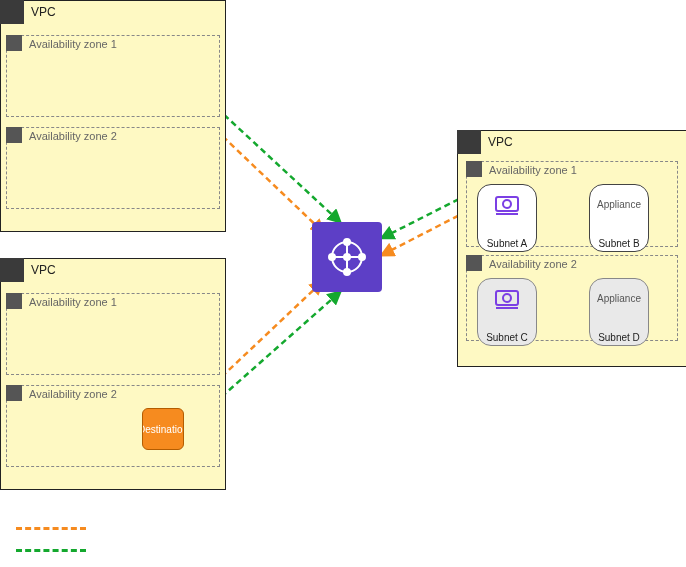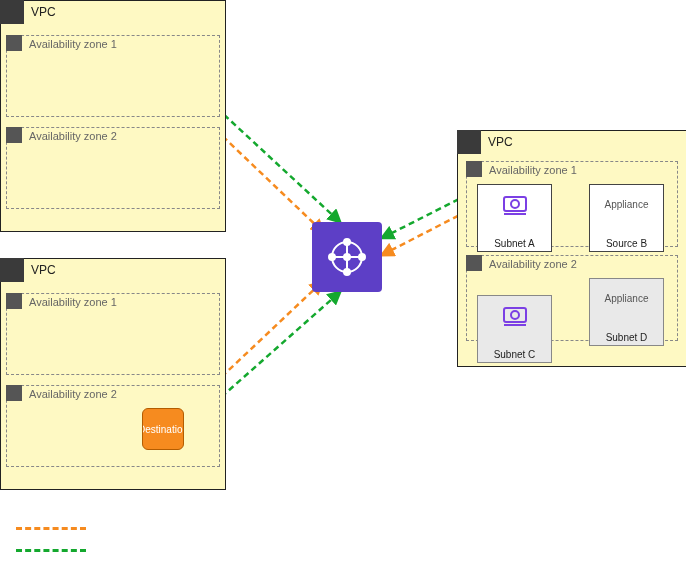"Appliance" .subnet { border-radius: 0 -> 14px; width: 75px -> 60px }
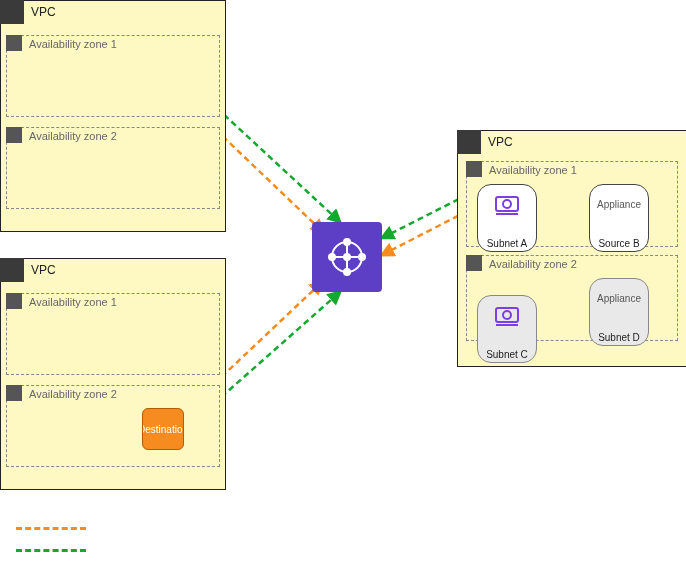"Source B" div.label { text: Source -> Subnet }
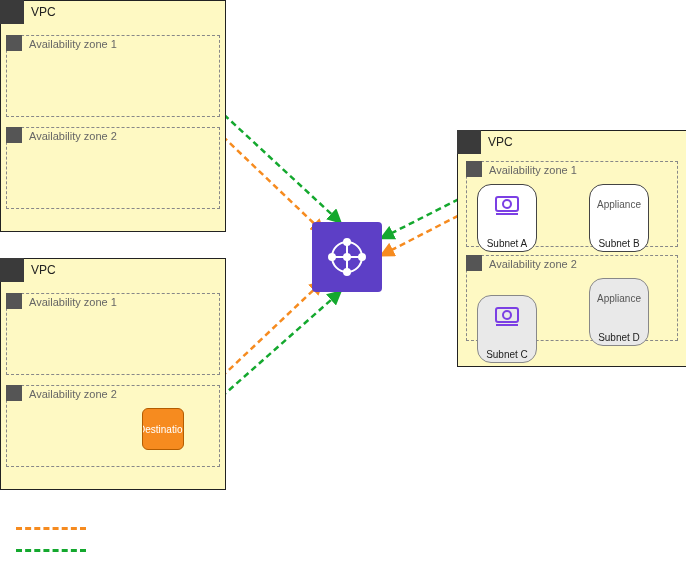"Subnet C" div.subnet { top: 39px -> 22px }
